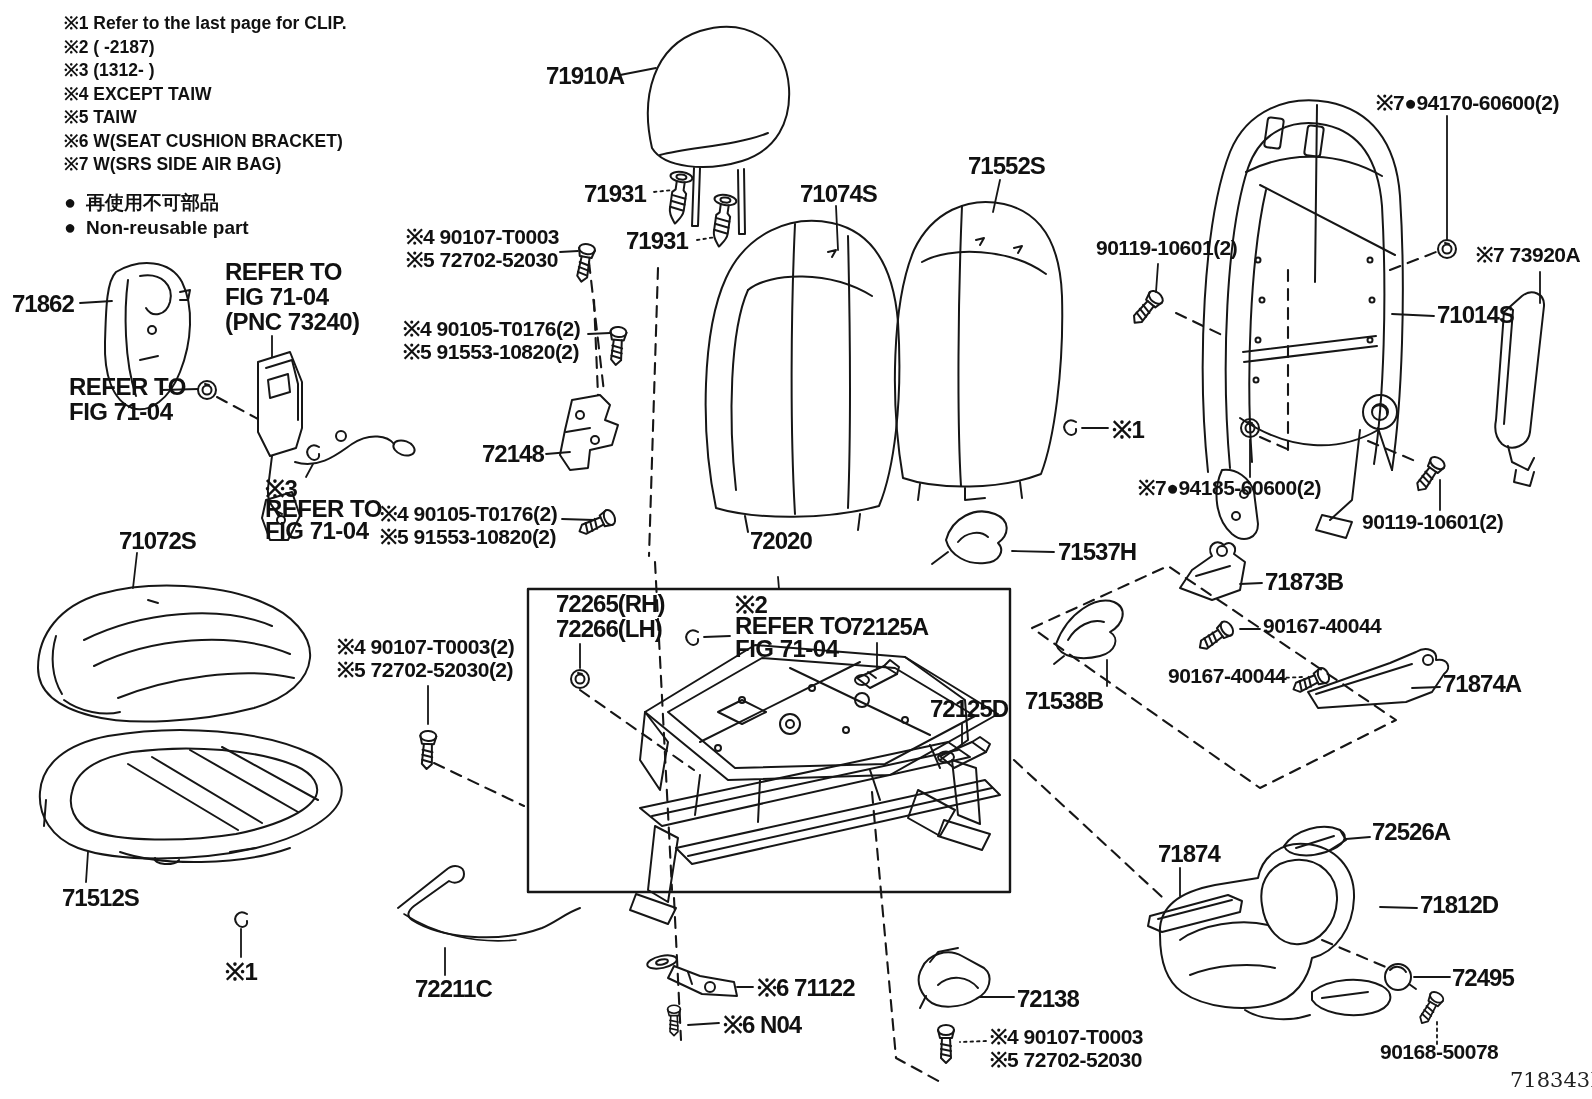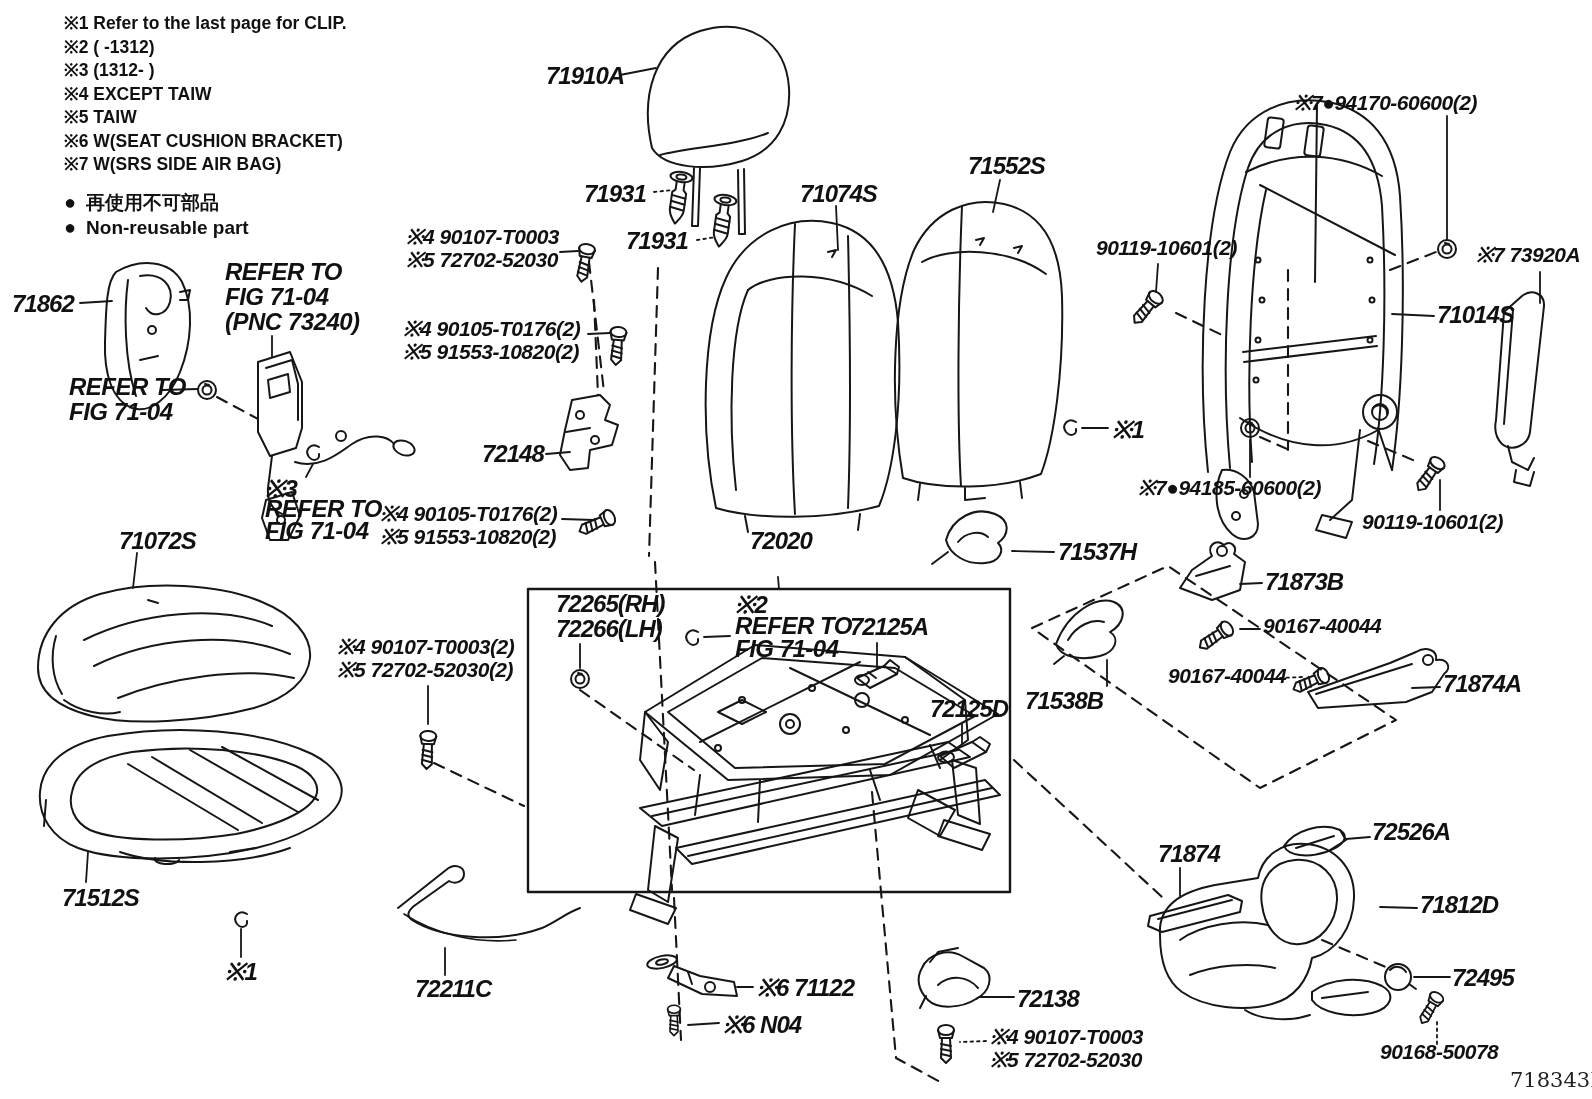"※2 ( -1312)" div.note { text: -1312 -> -2187 }
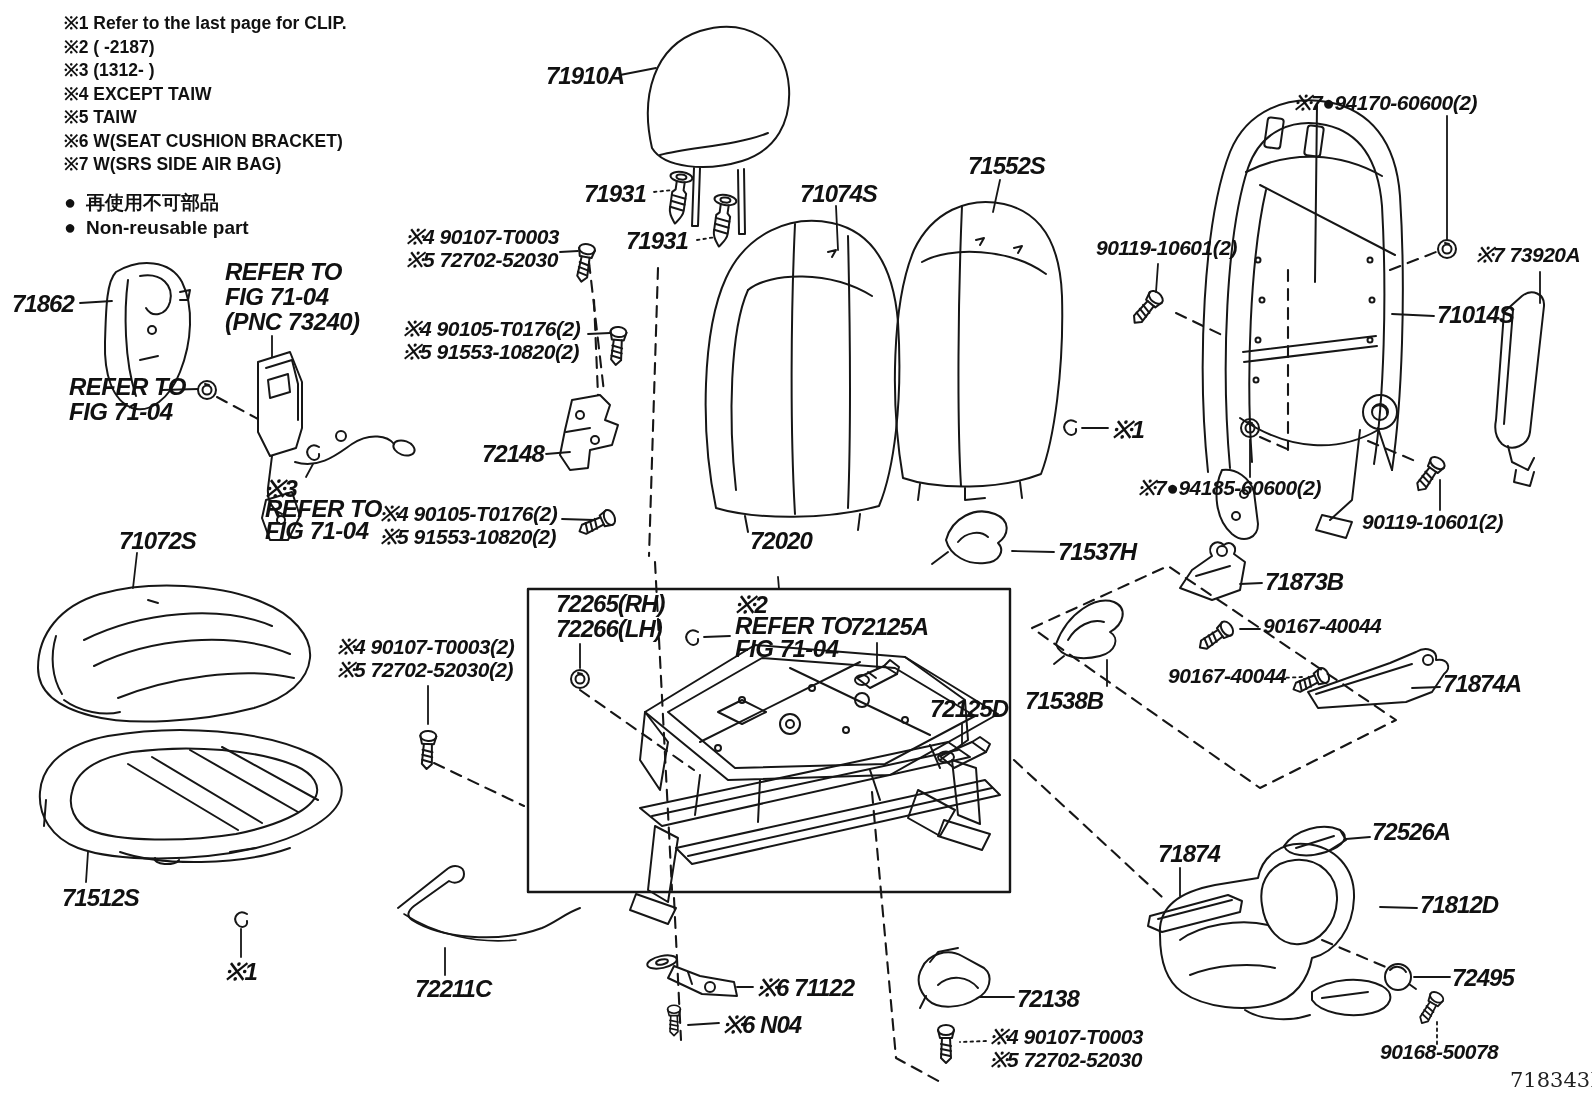"71910A" .lbl { font-style: italic -> none }
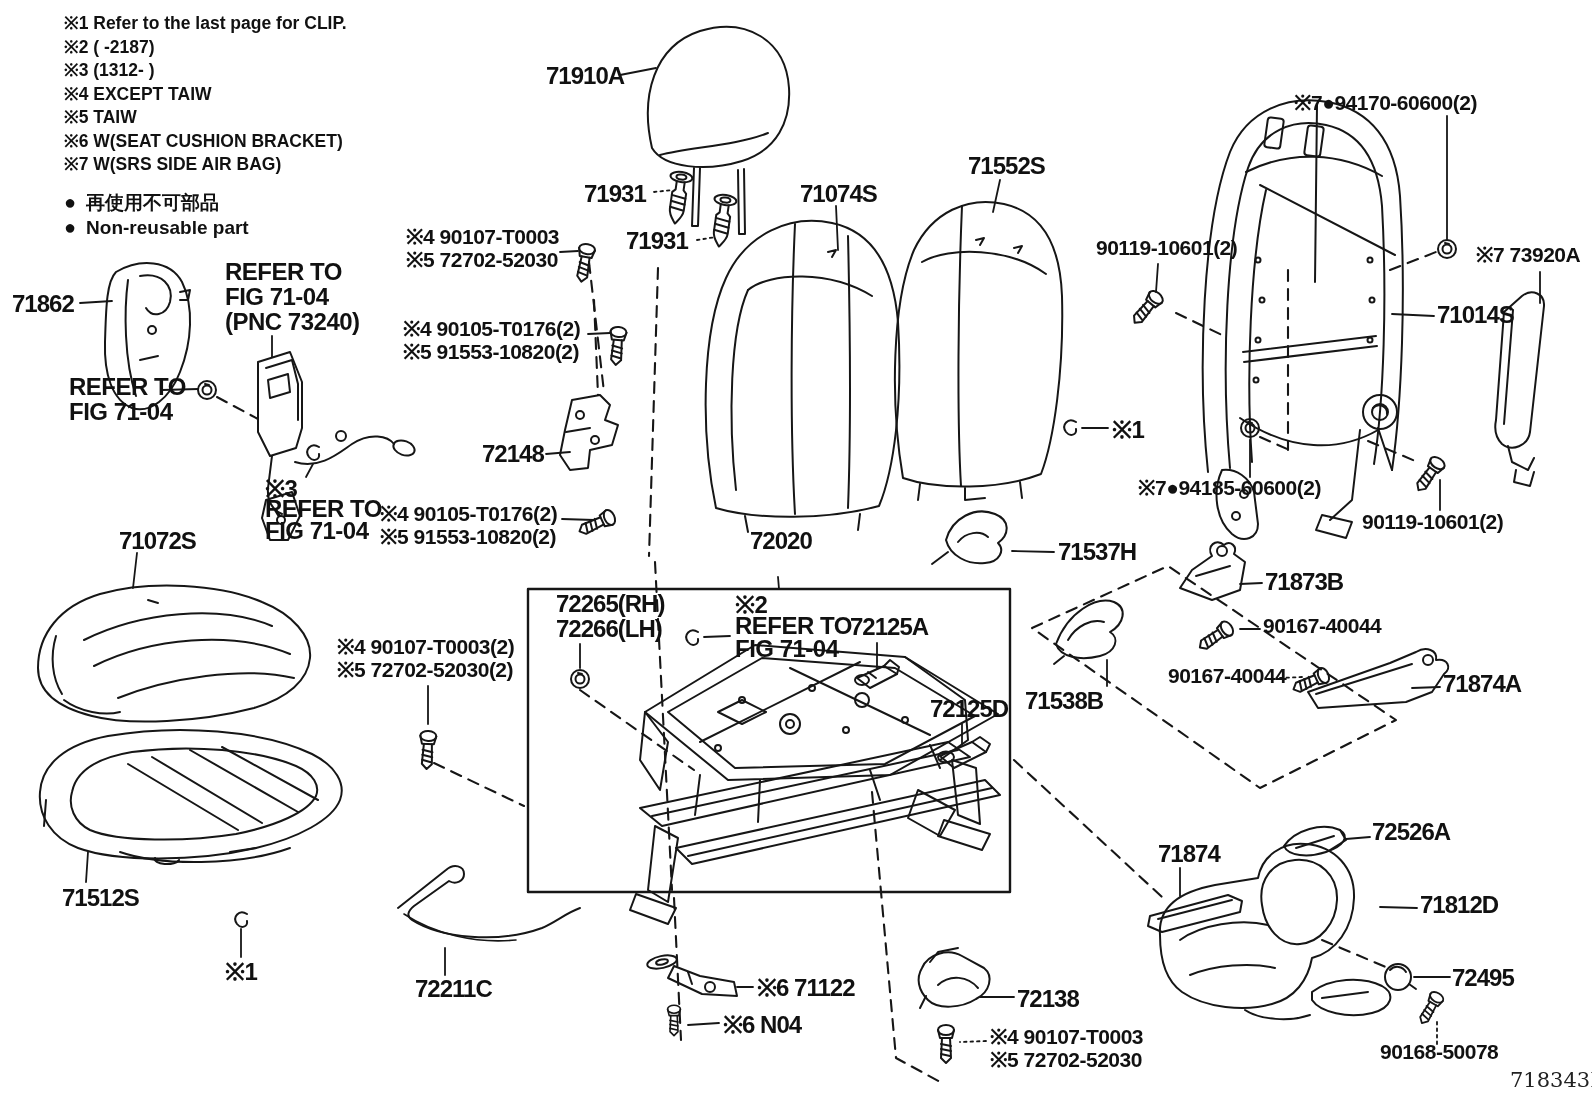"※7●94170-60600(2)" div.lbl { left: 1294px -> 1376px }
